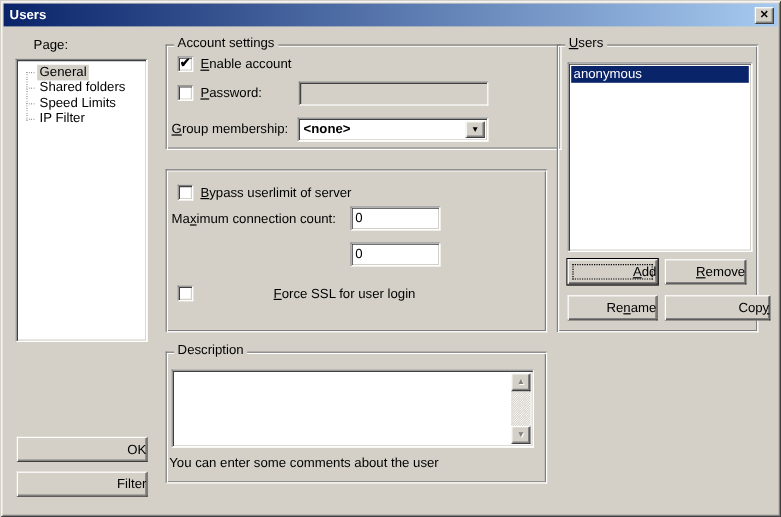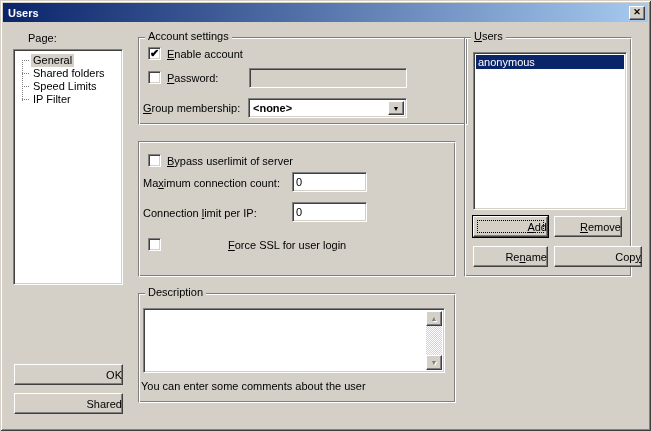"Connection limit per IP:" span.label { html: <span><span>Connection </span><span>l</span><span>imit per IP:</span></span> -> none }
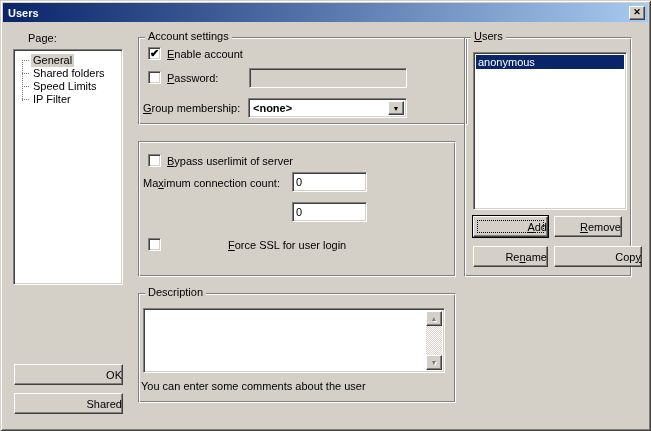"Shared" span { text: Shared -> Filter }
